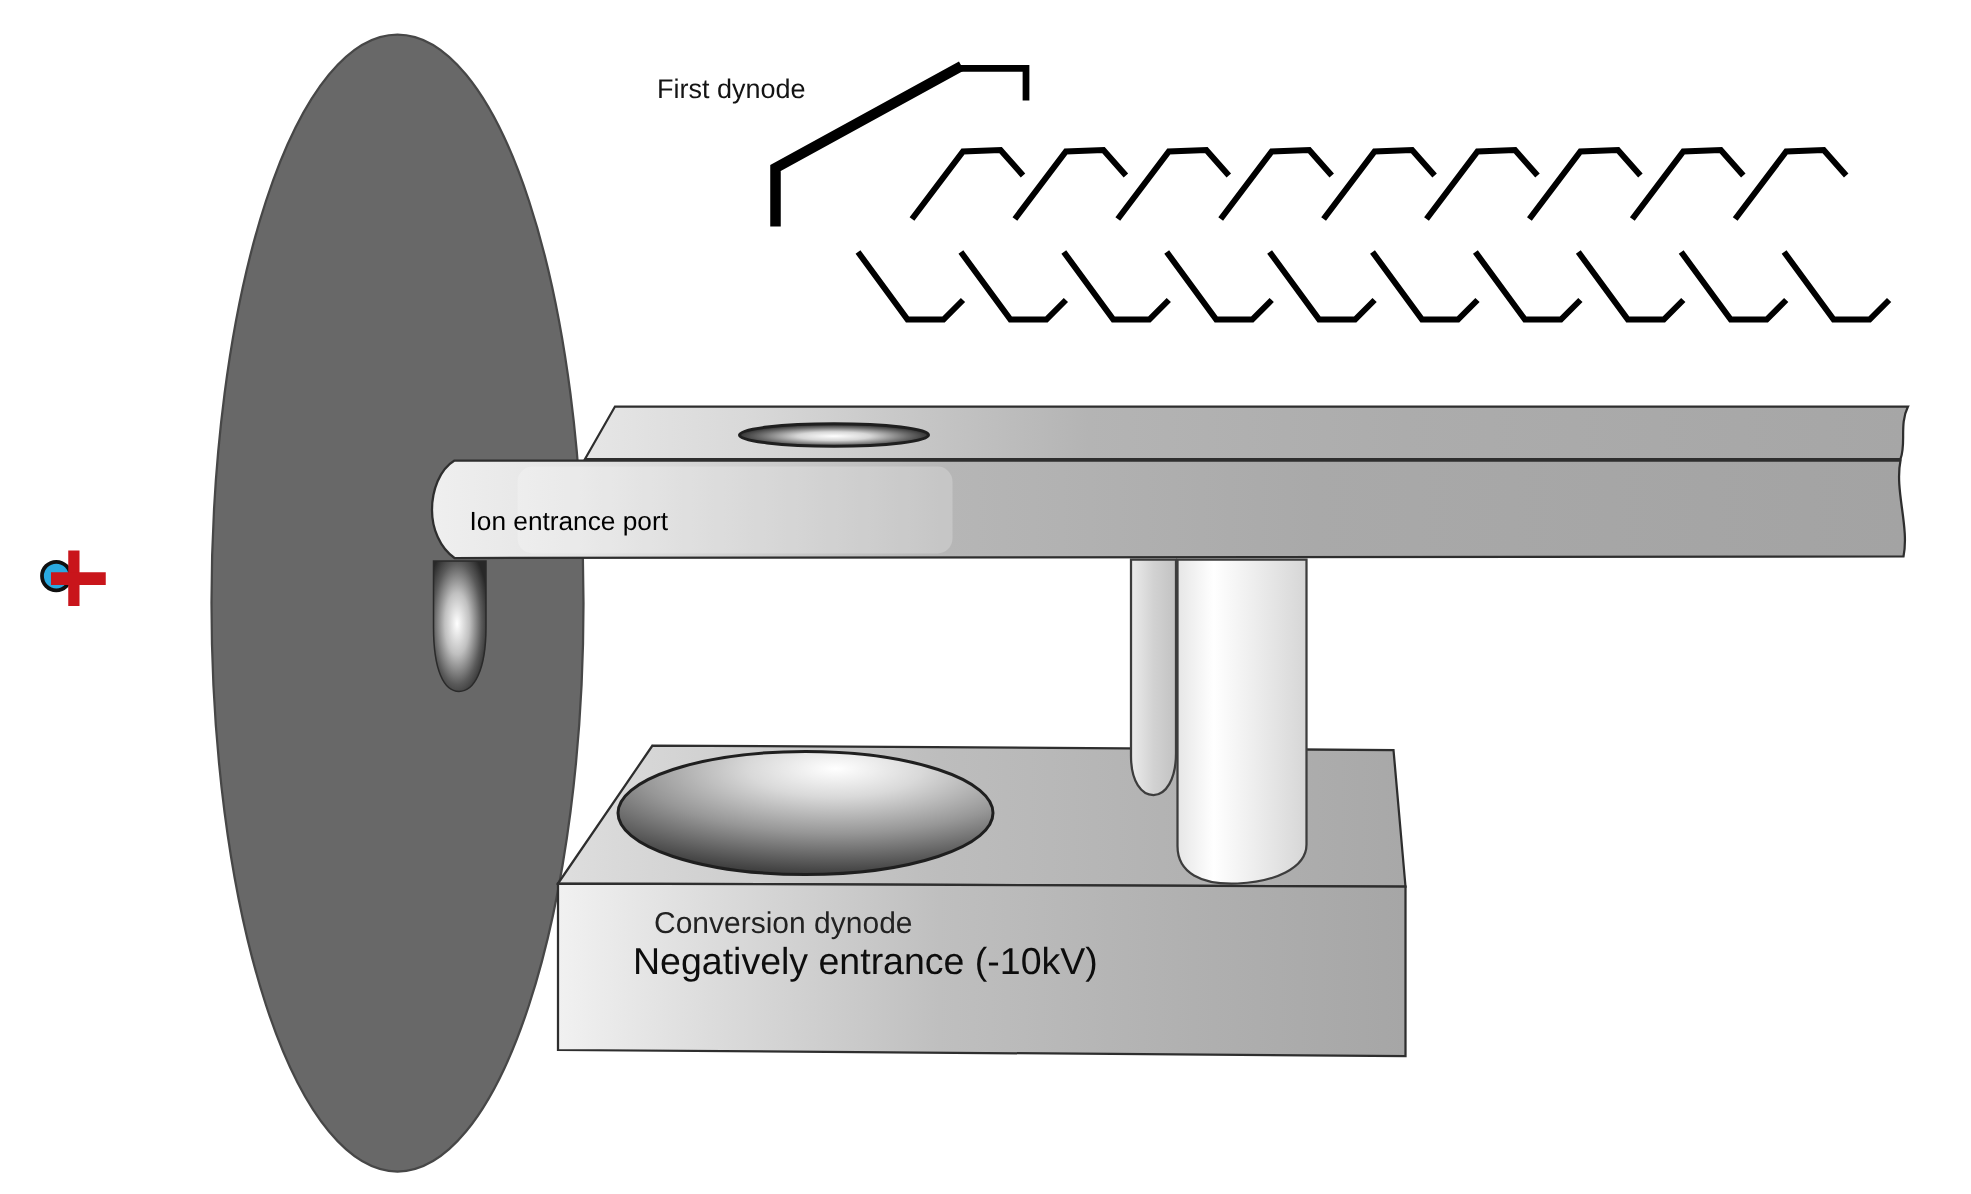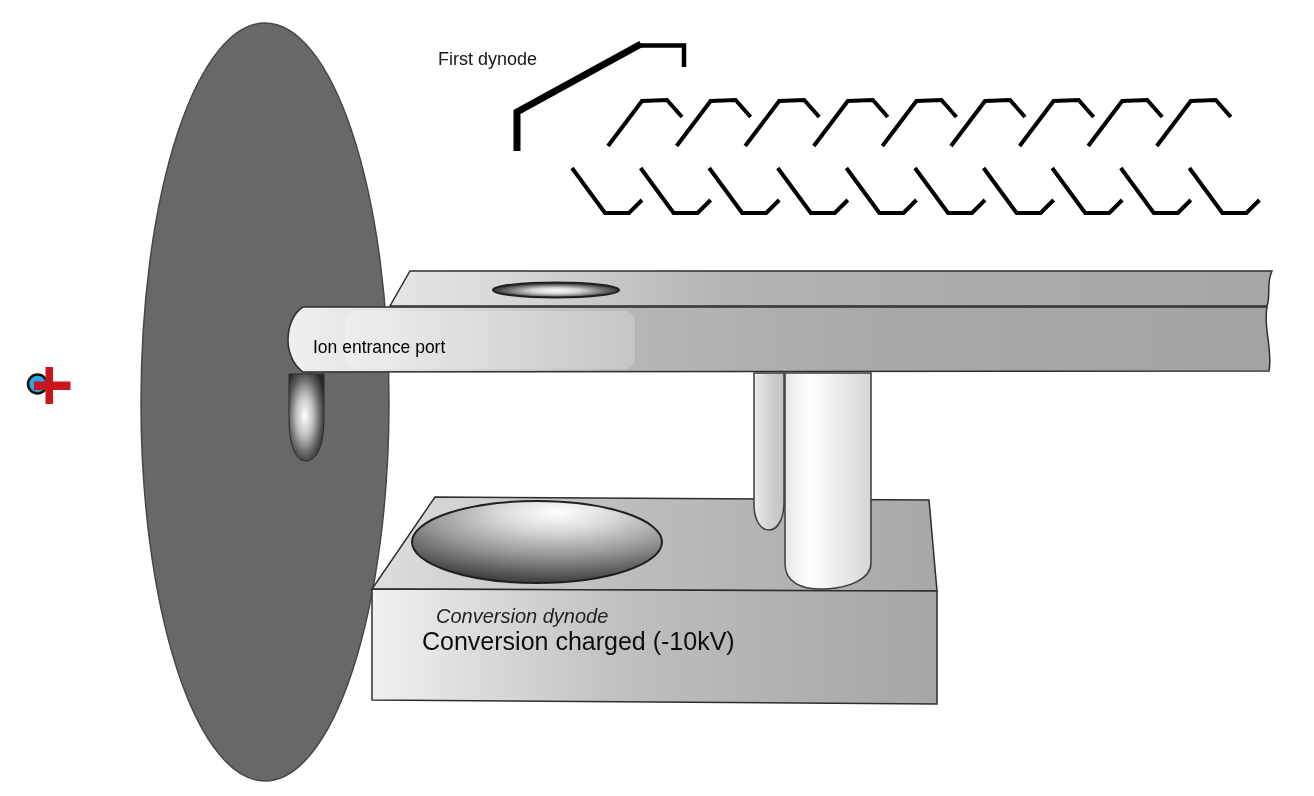"Conversion dynode" .lbl-conversion { font-style: italic -> none }
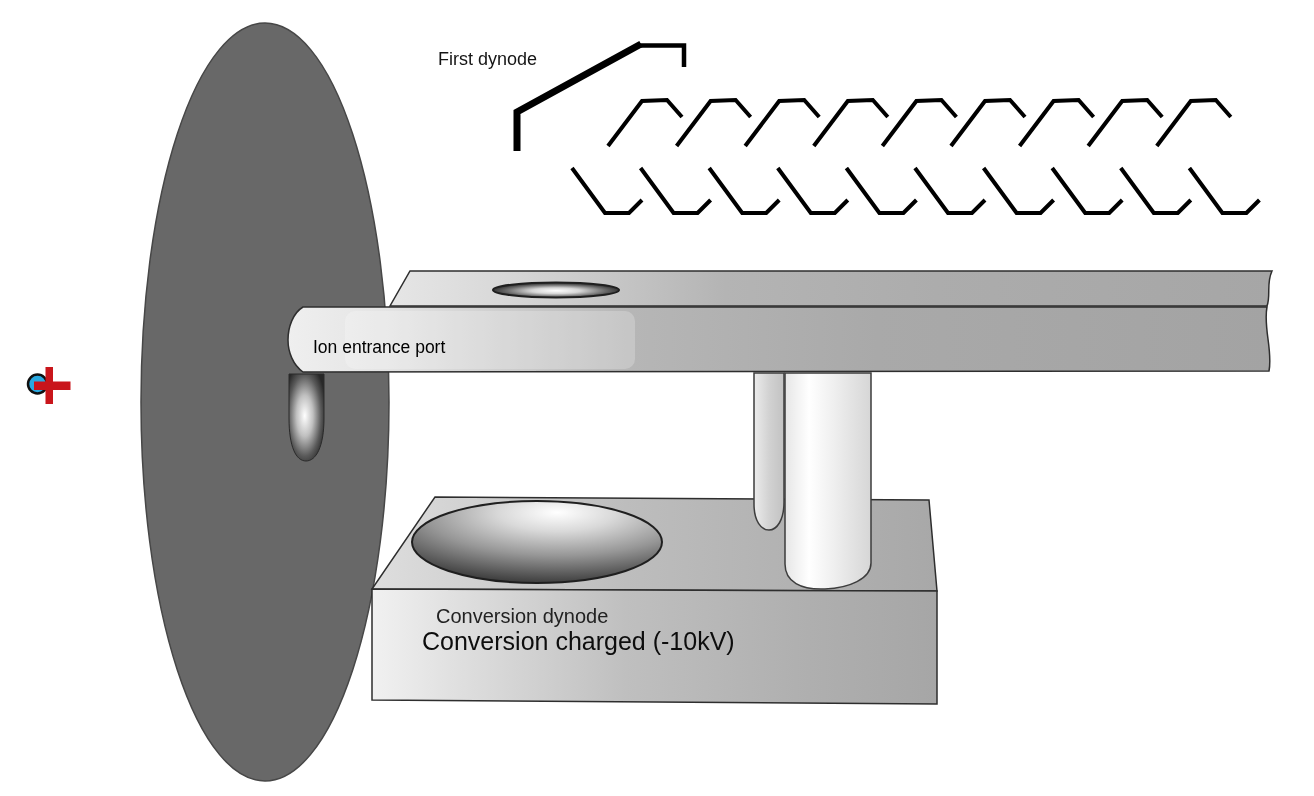"Conversion charged (-10kV)" div.lbl { text: Conversion charged -> Negatively entrance }
